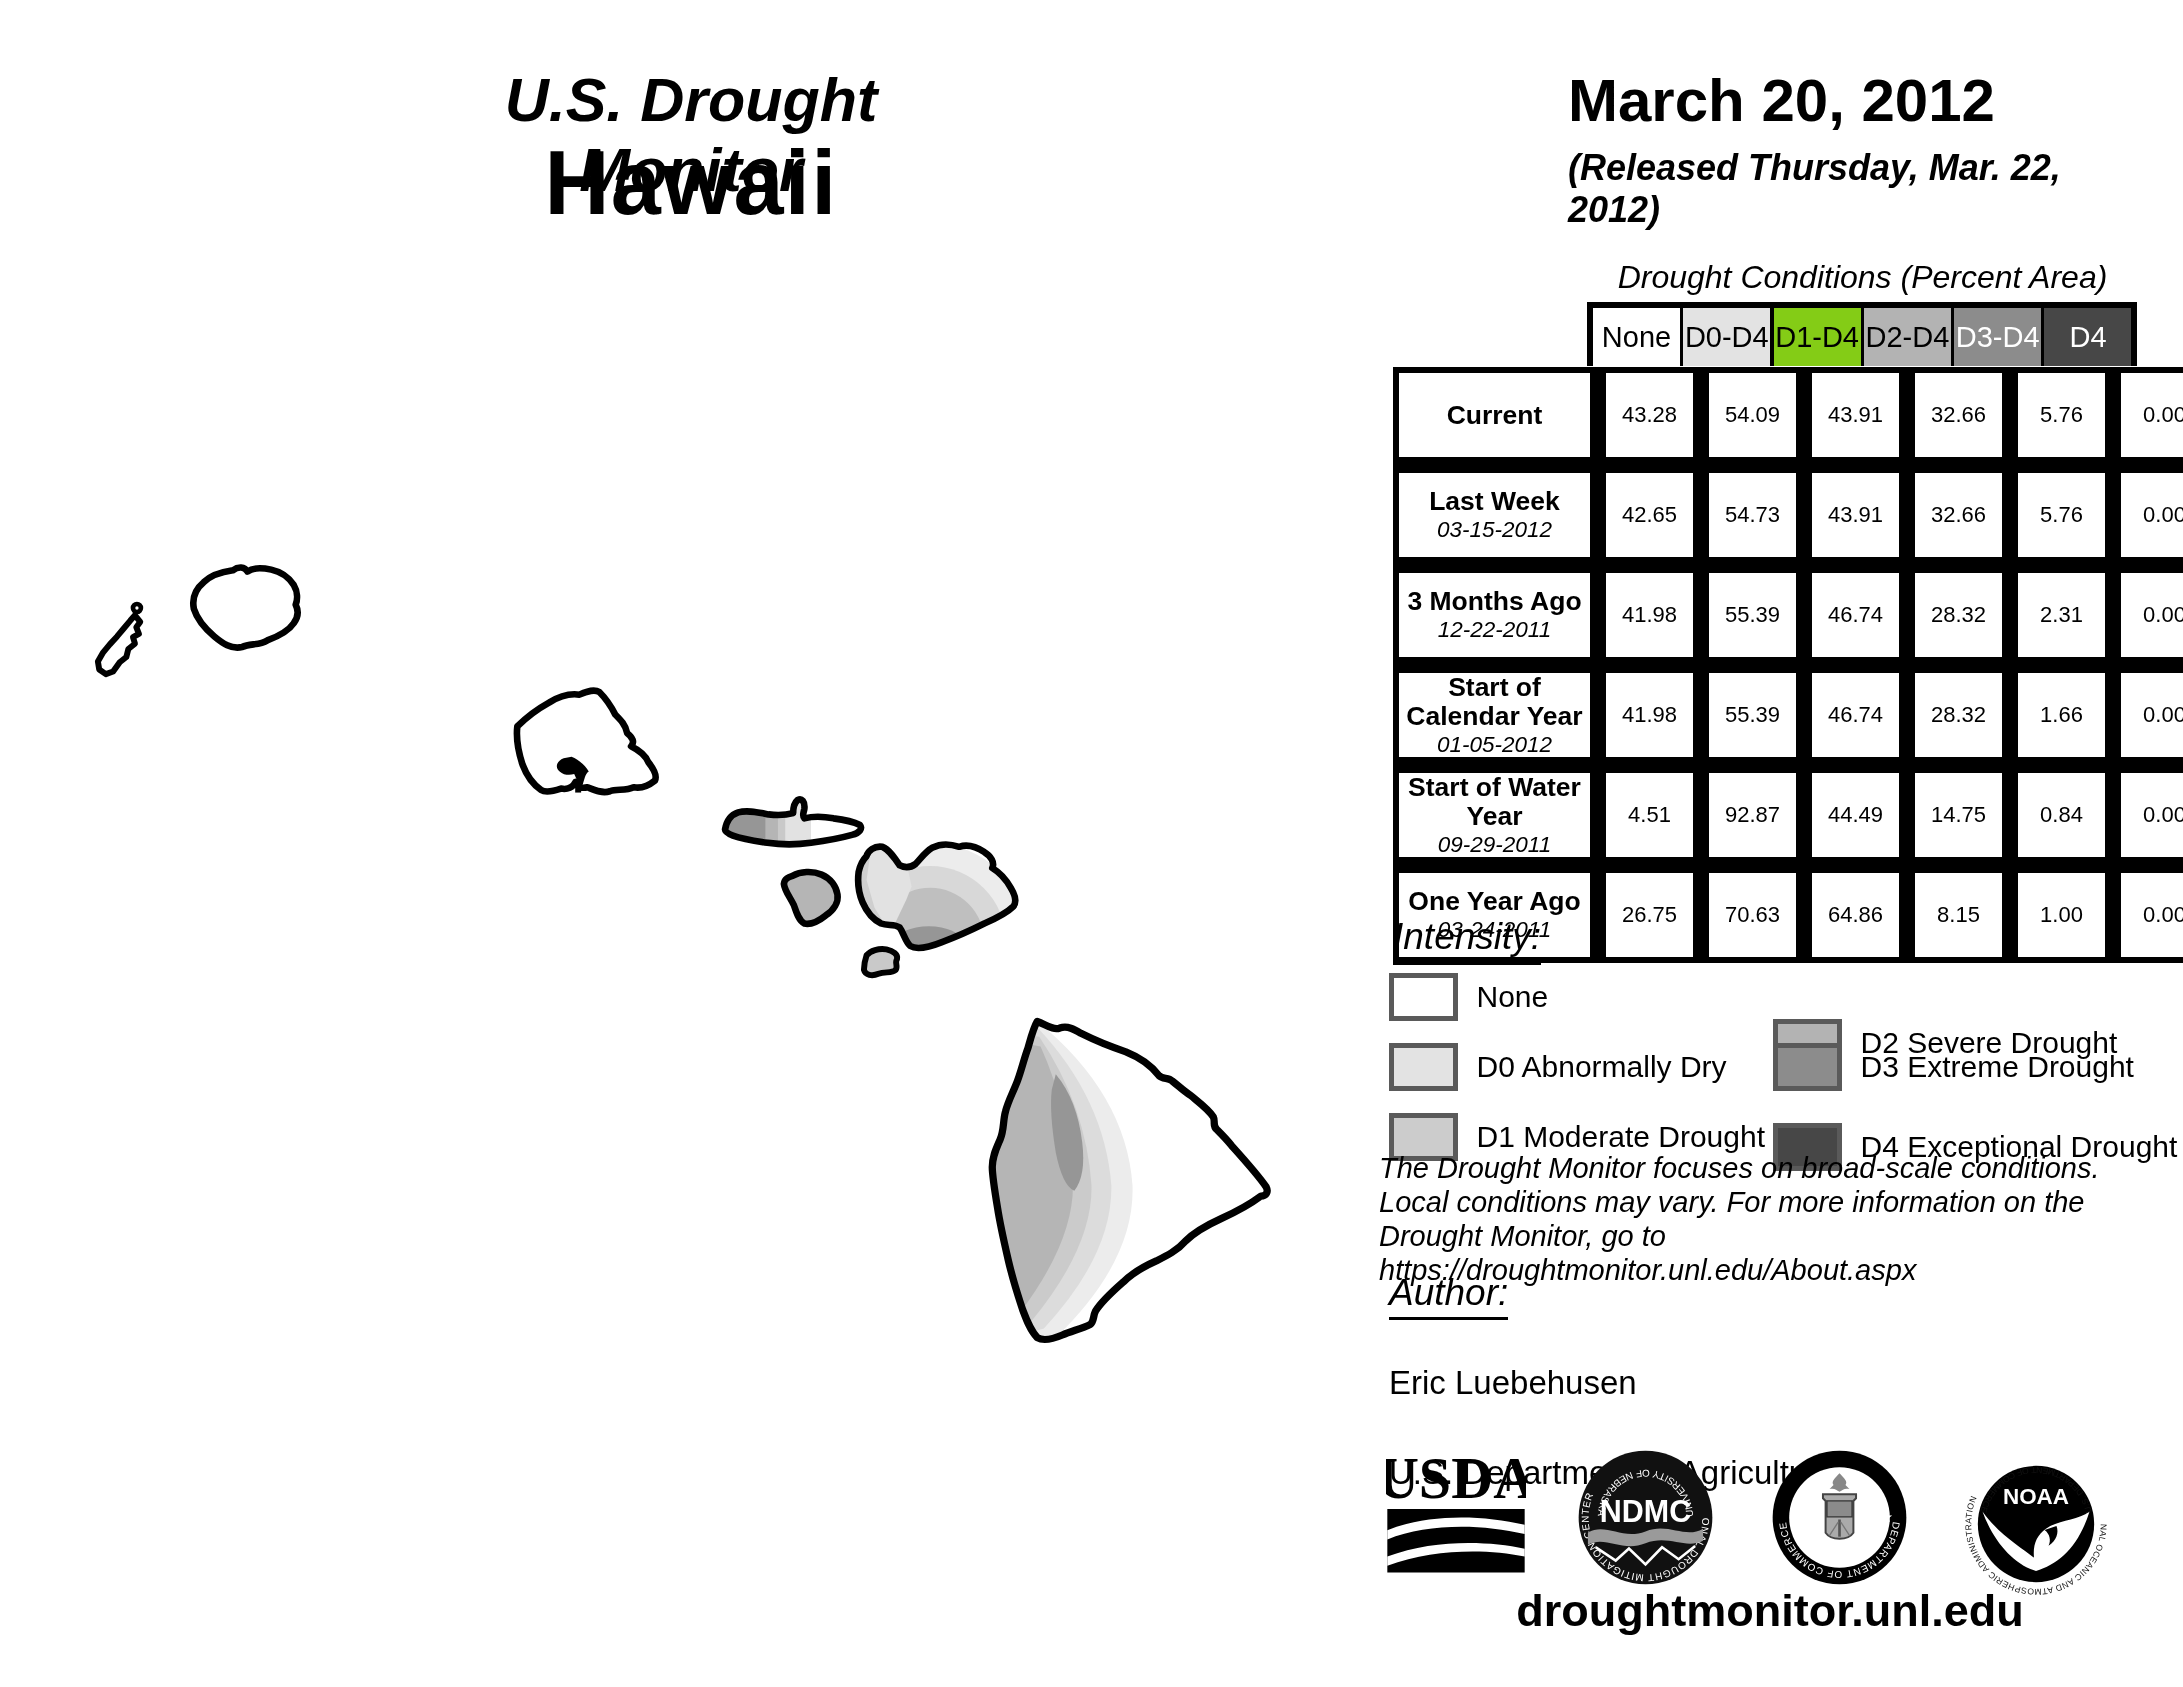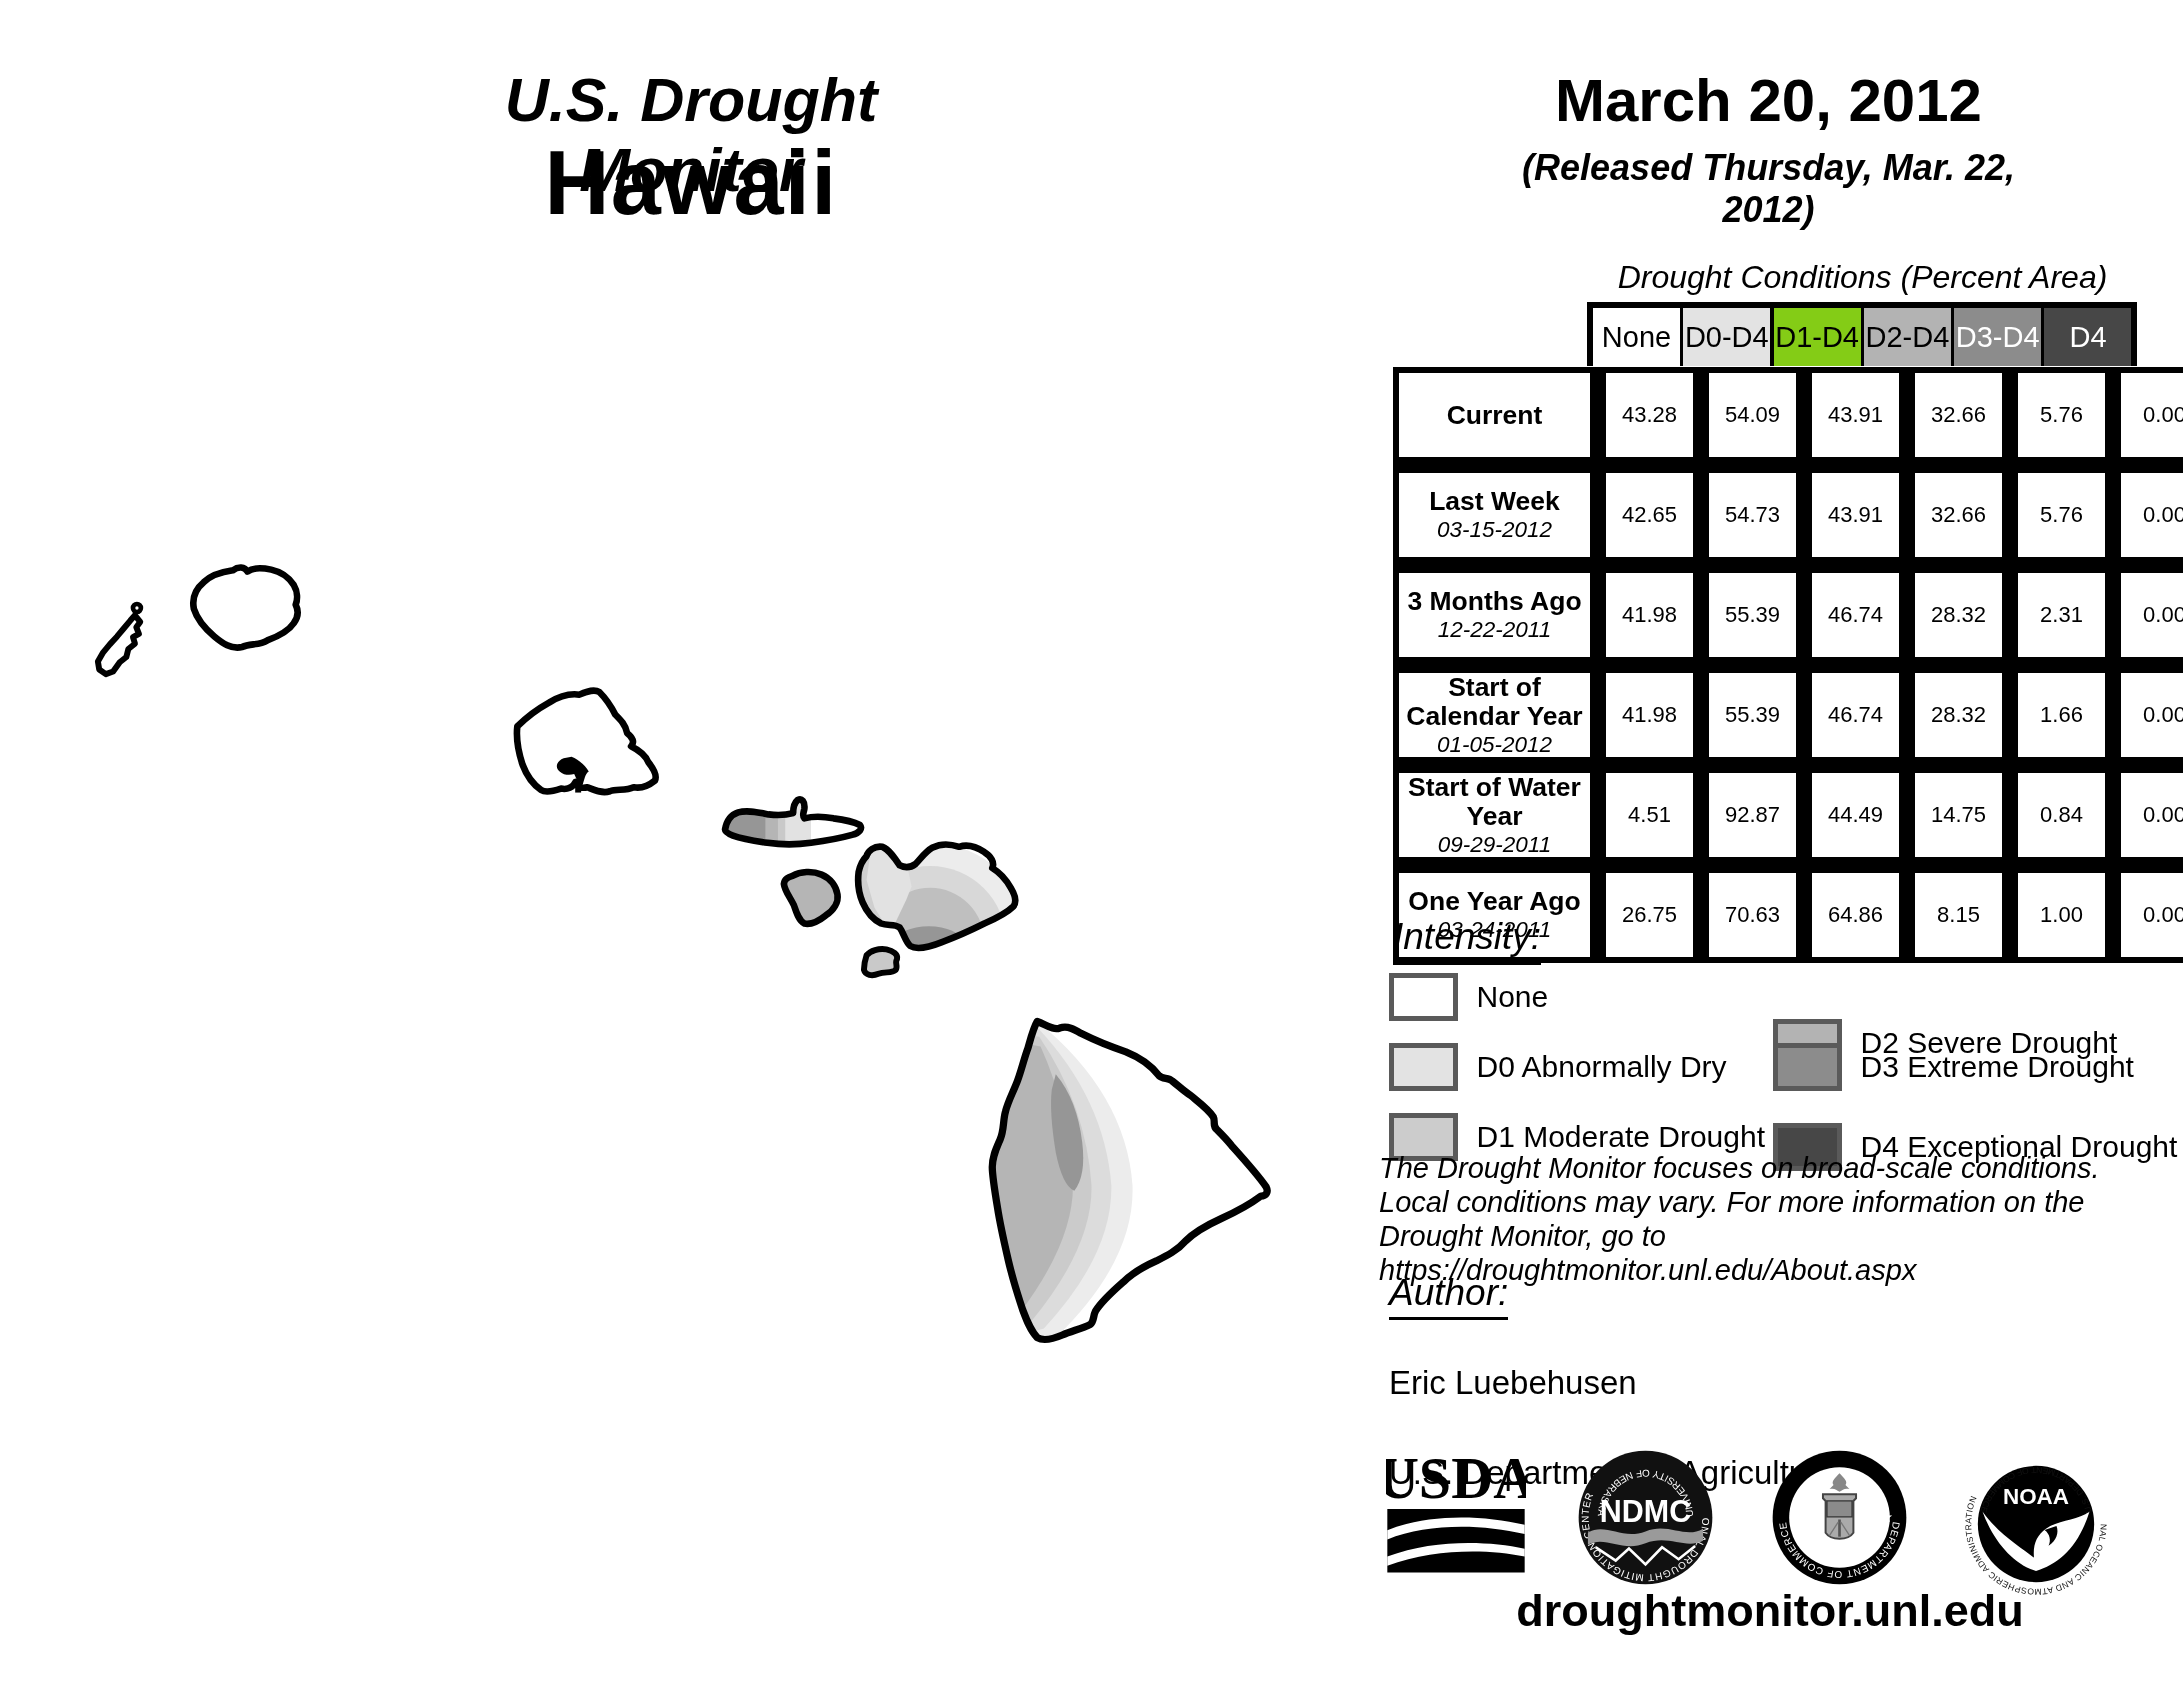"March 20, 2012" .dateblock { left: 1489px -> 1568px; text-align: center -> none }
